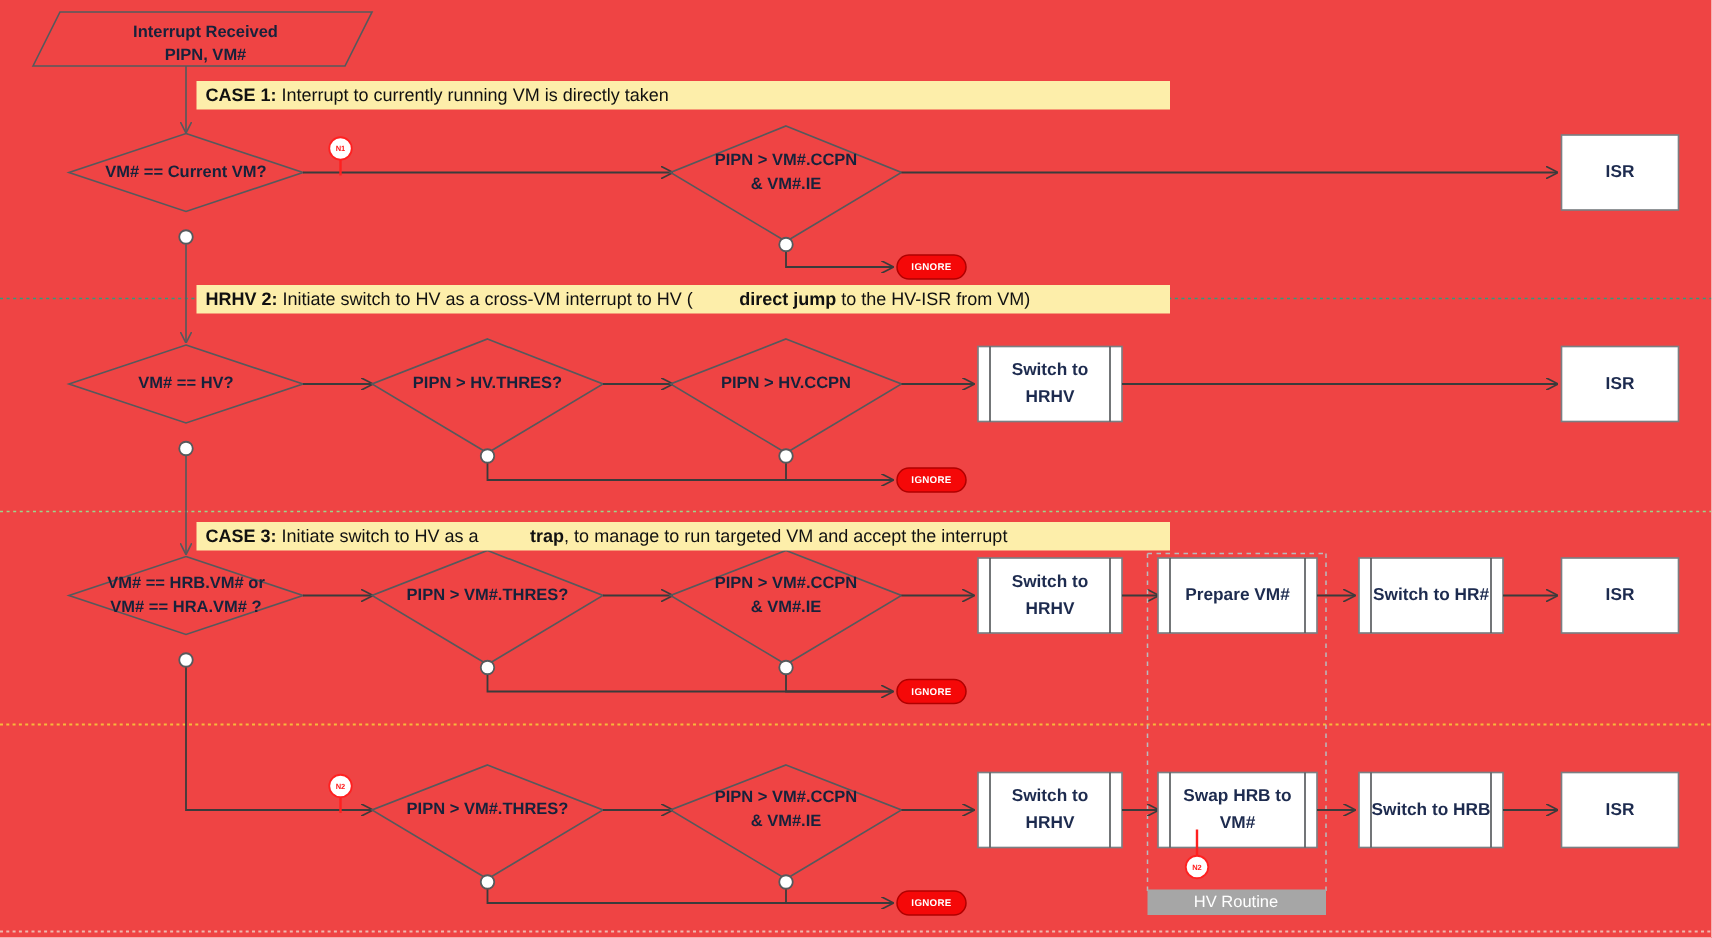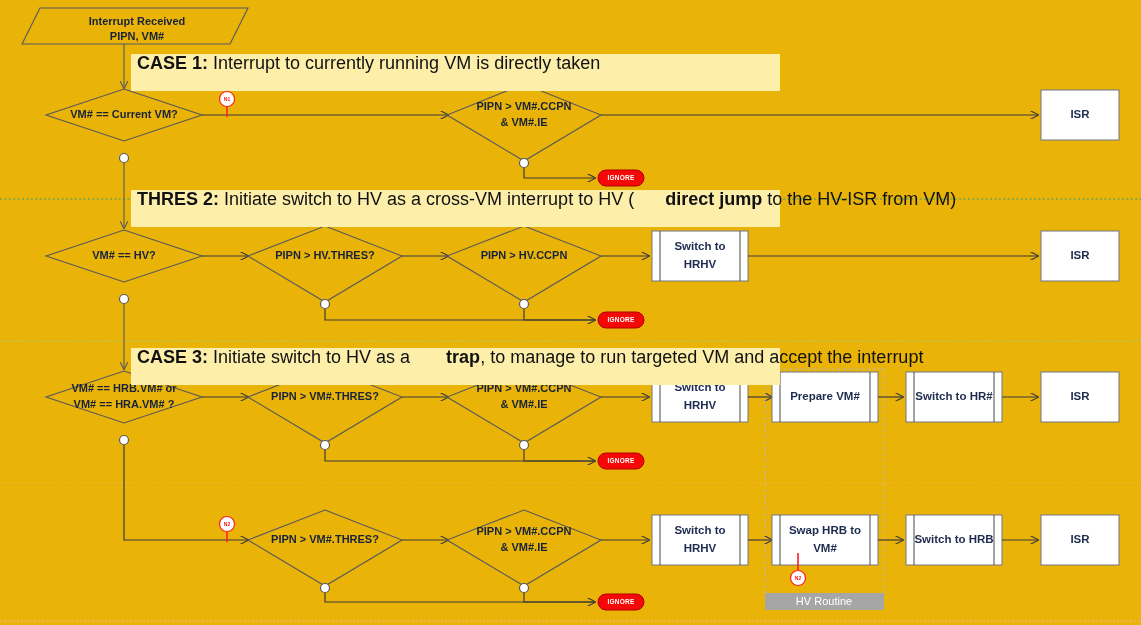"Interrupt Received" #stage { background: #eab308 -> #ef4444 }
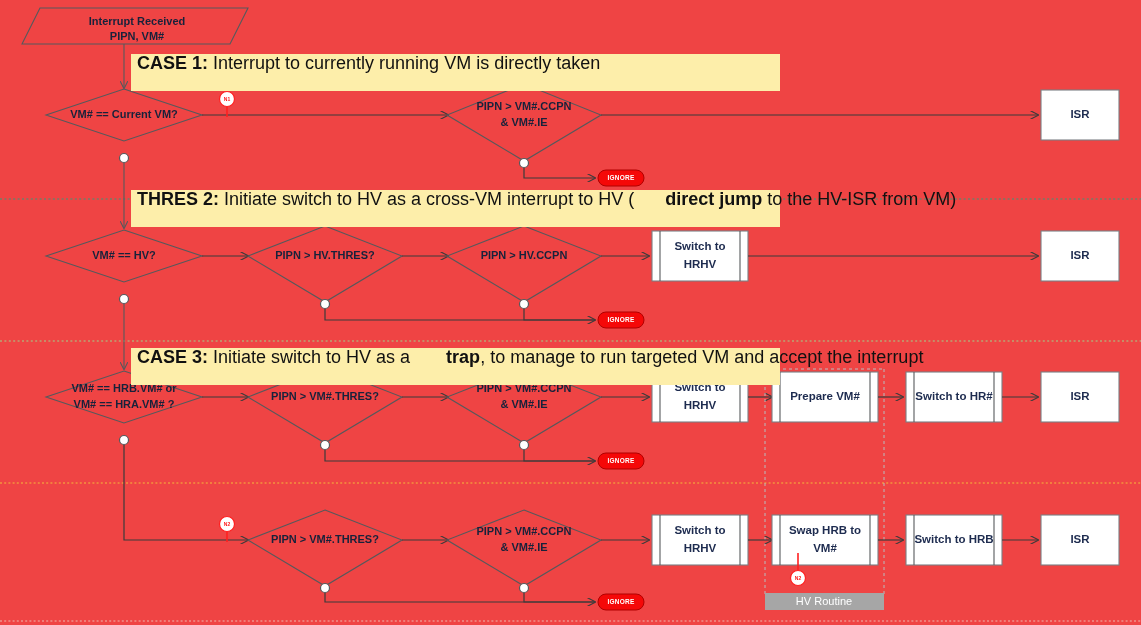"CASE 1: Interrupt to currently" .case-banner { font-size: 18px -> 12px; height: 37px -> 19px }
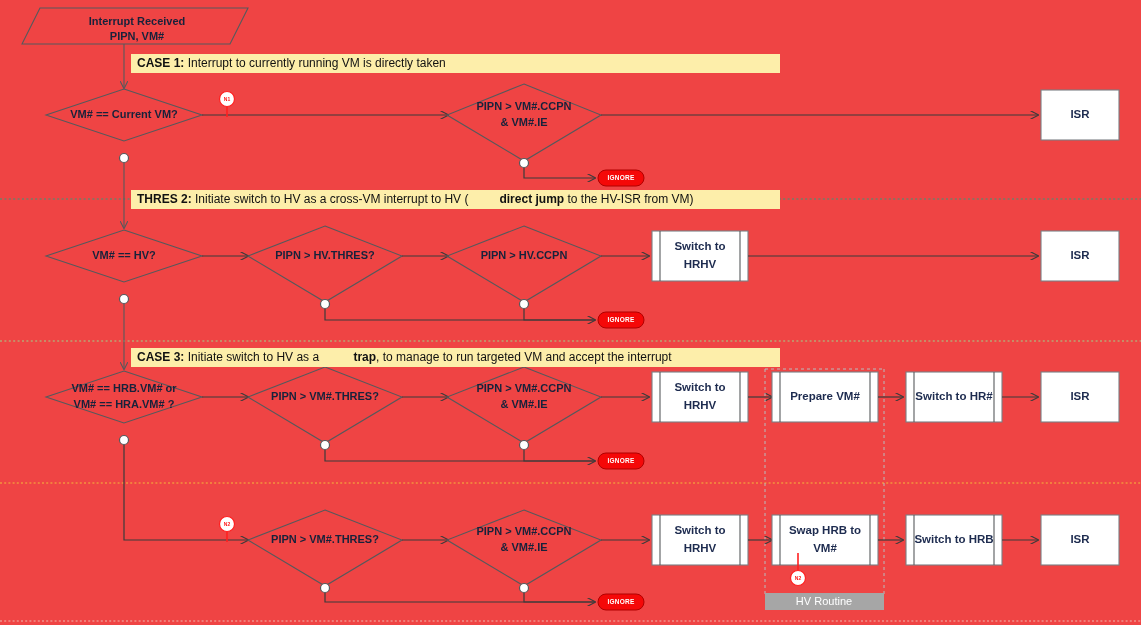"THRES 2:" span.case-label { text: THRES -> HRHV }
